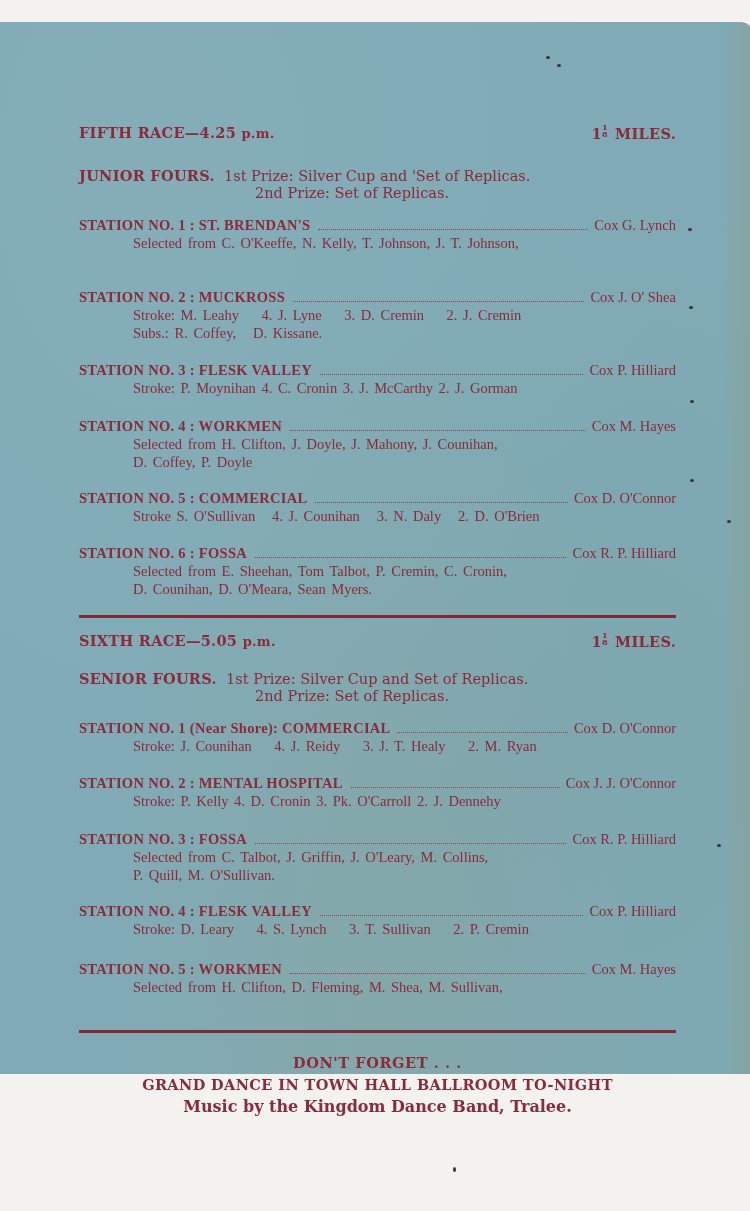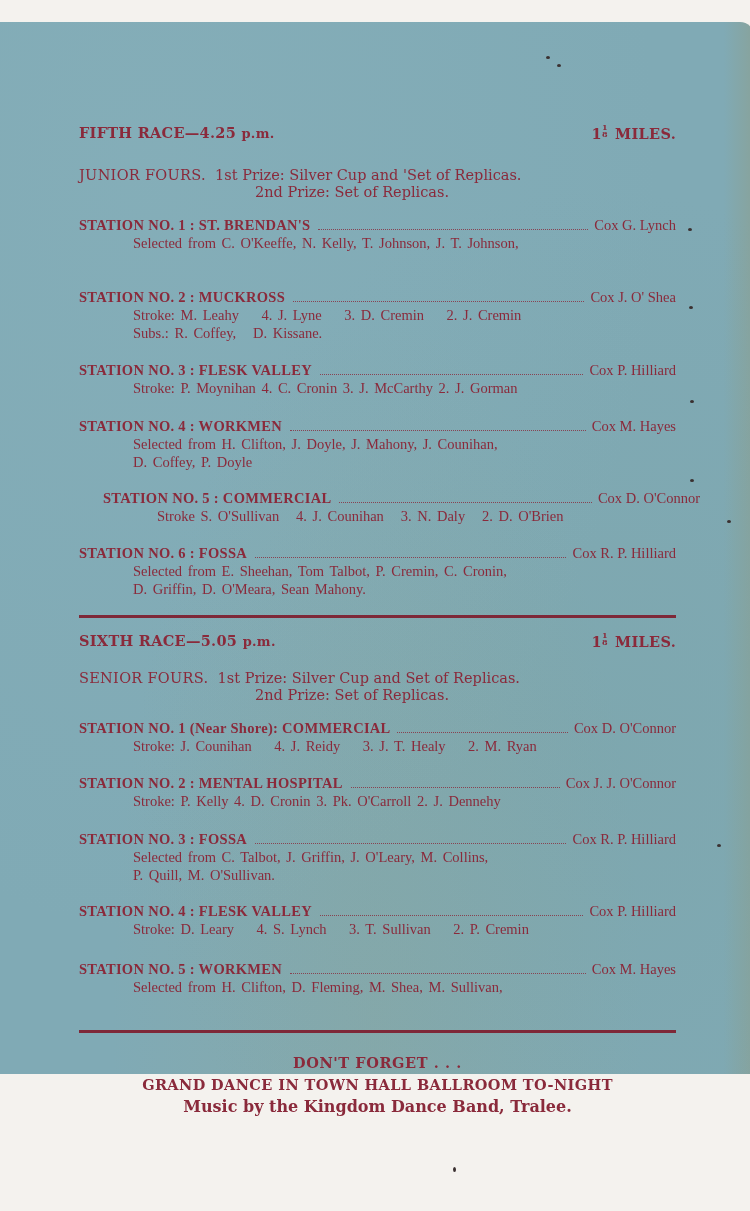"JUNIOR FOURS." .class-line .cls { font-weight: normal -> bold }
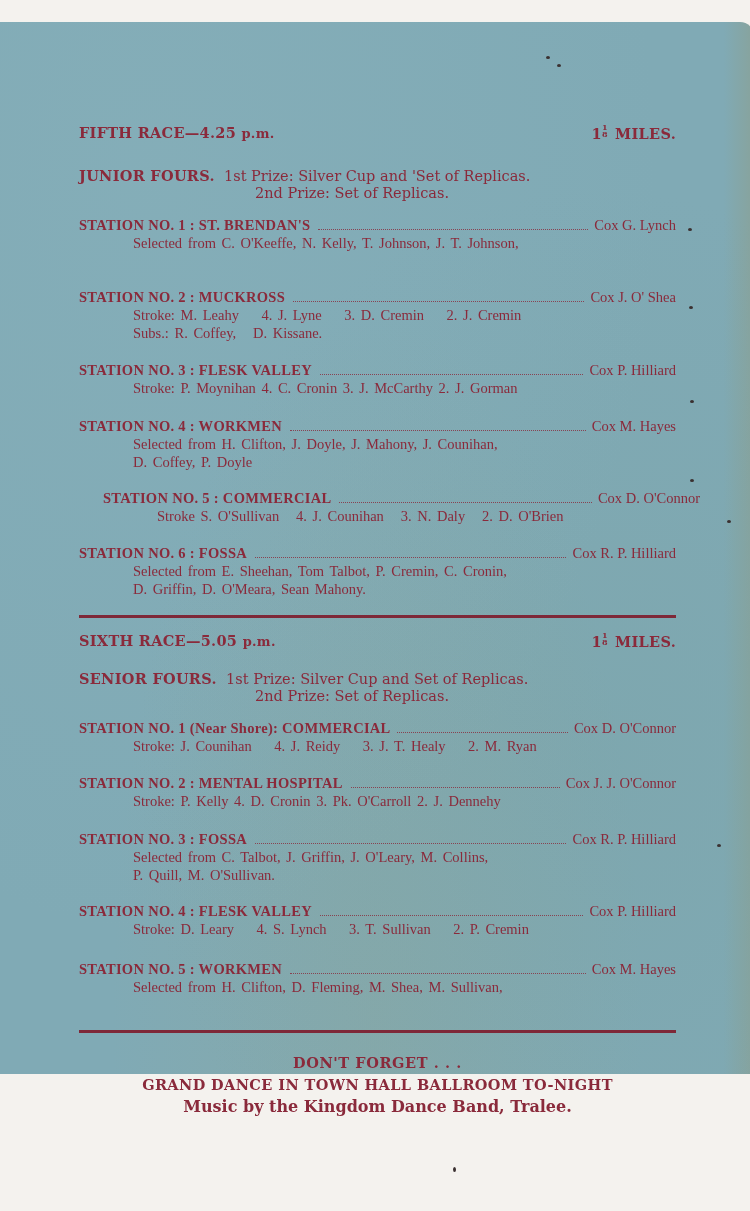"STATION NO. 5 : COMMERCIAL" div.station { margin-left: 24px -> none }
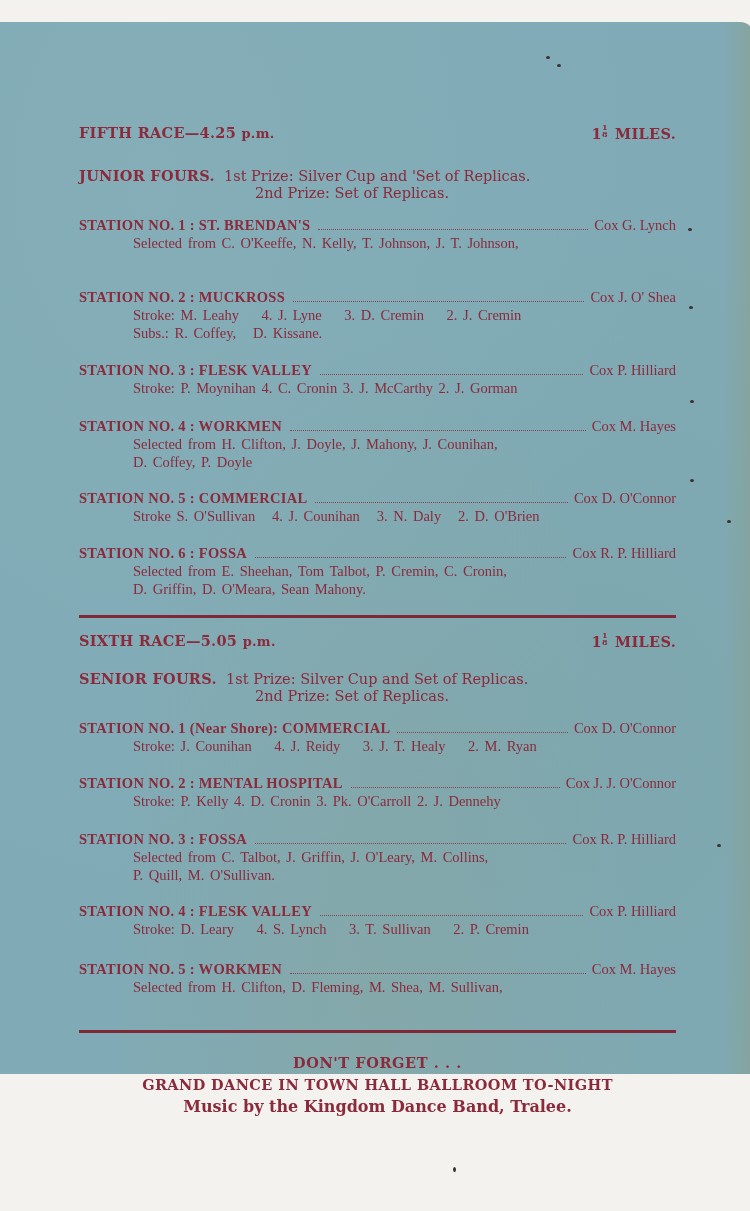"D. Griffin, D. O'Meara, Sean" div.crew { text: Griffin, D. O'Meara, Sean Mahony -> Counihan, D. O'Meara, Sean Myers }
